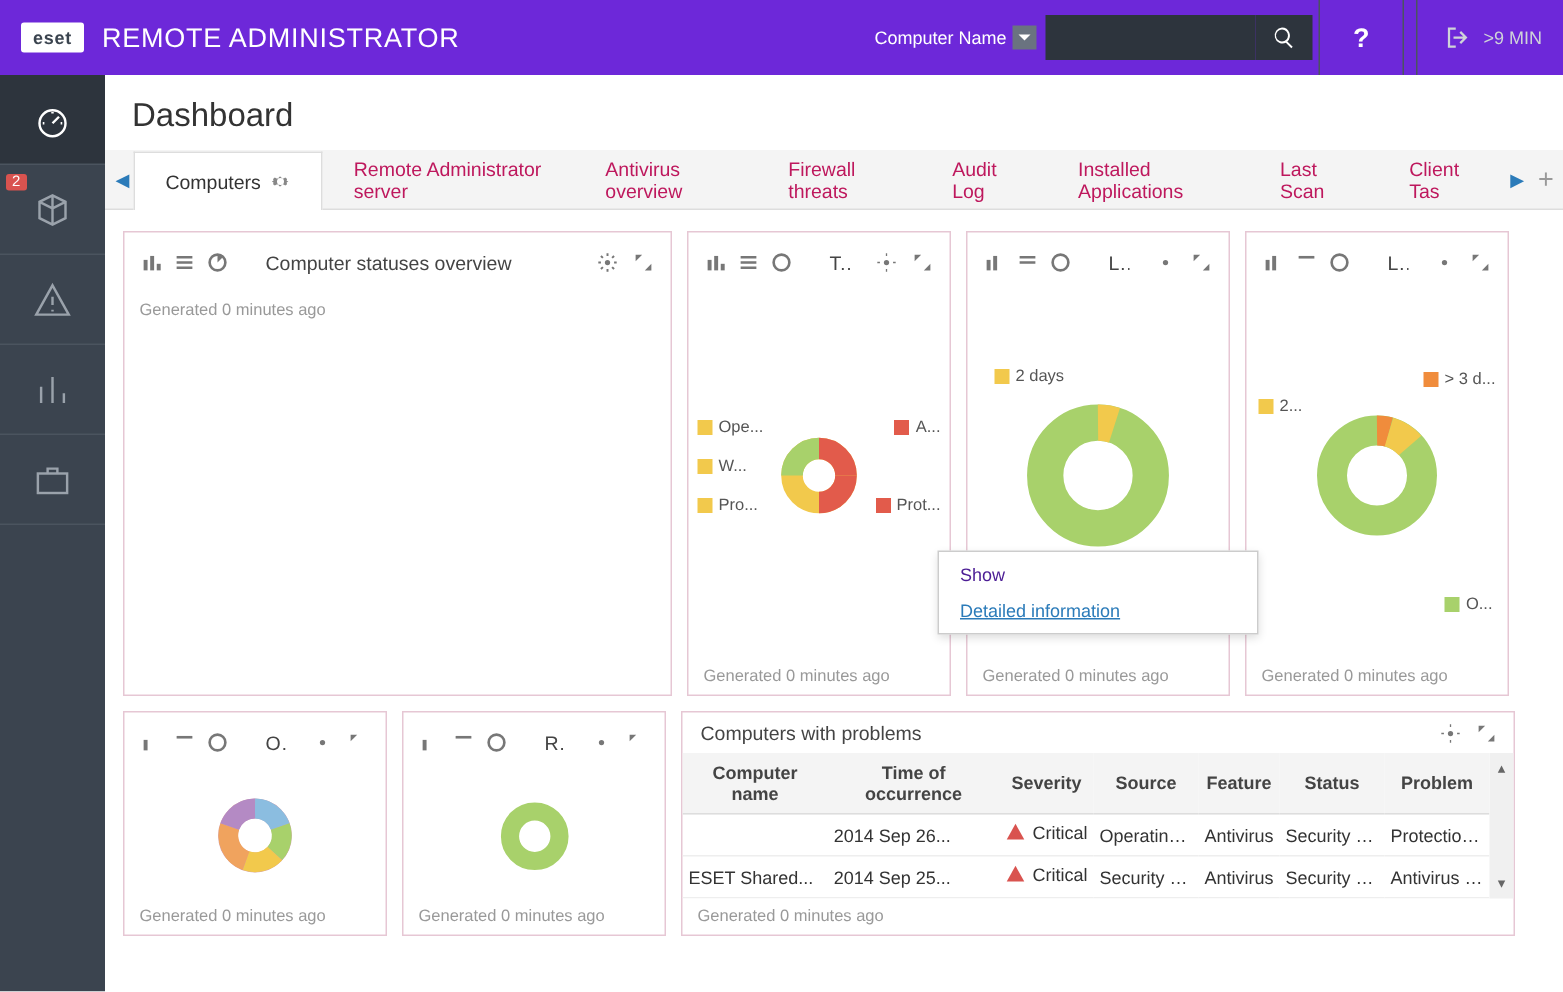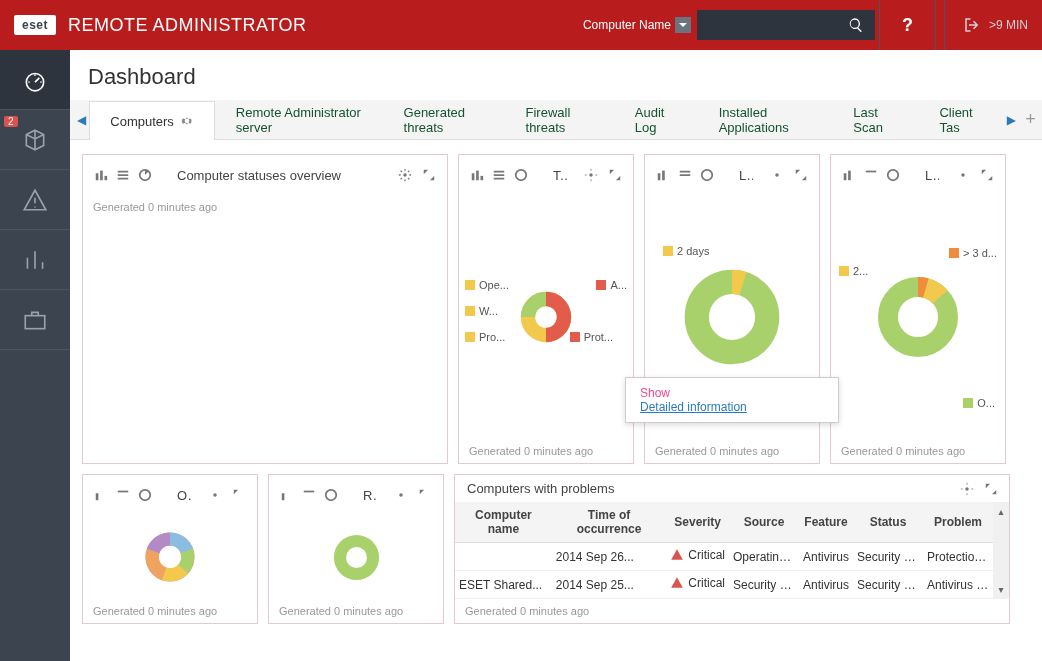"eset" .topbar { background: #b91c1c -> #6d28d9 }
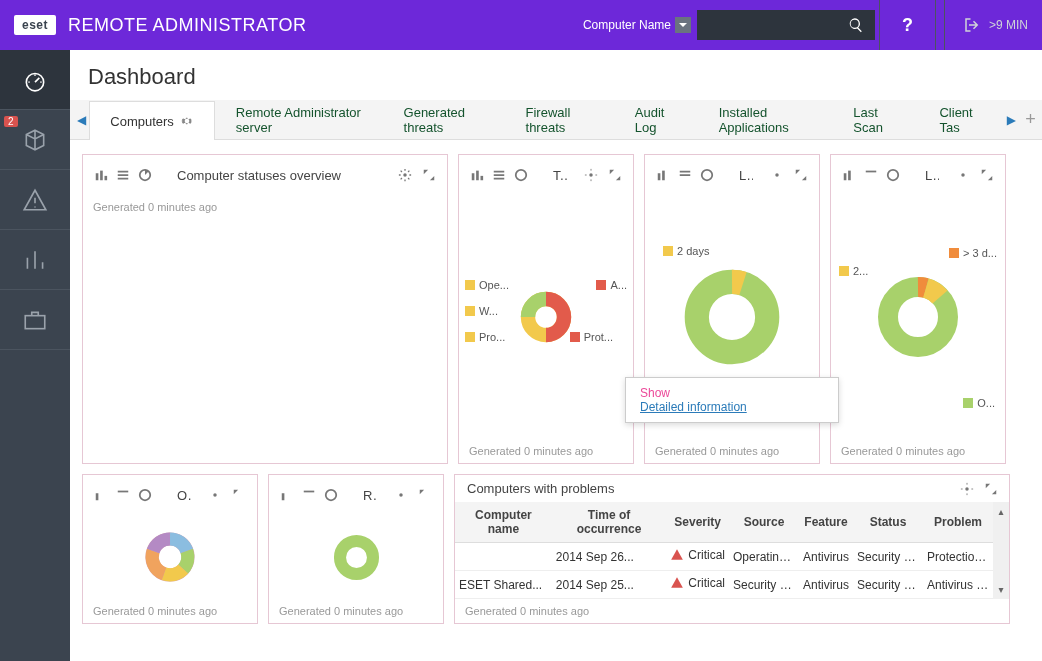"Remote Administrator server" .tab { color: #14532d -> #be185d }
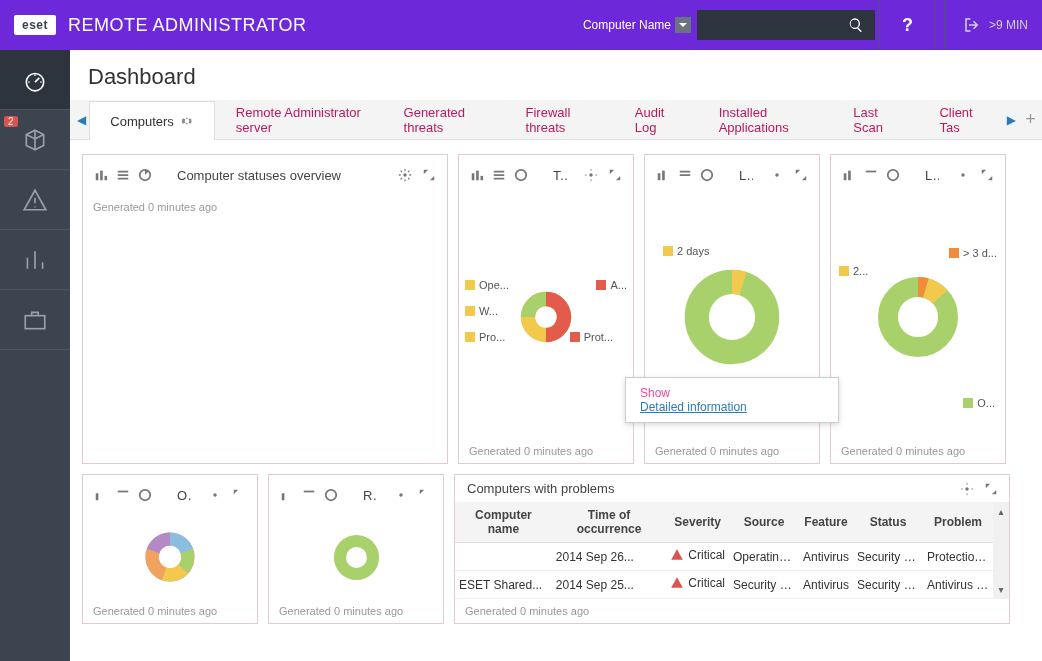"Generated threats" div.tab { text: Generated threats -> Antivirus overview }
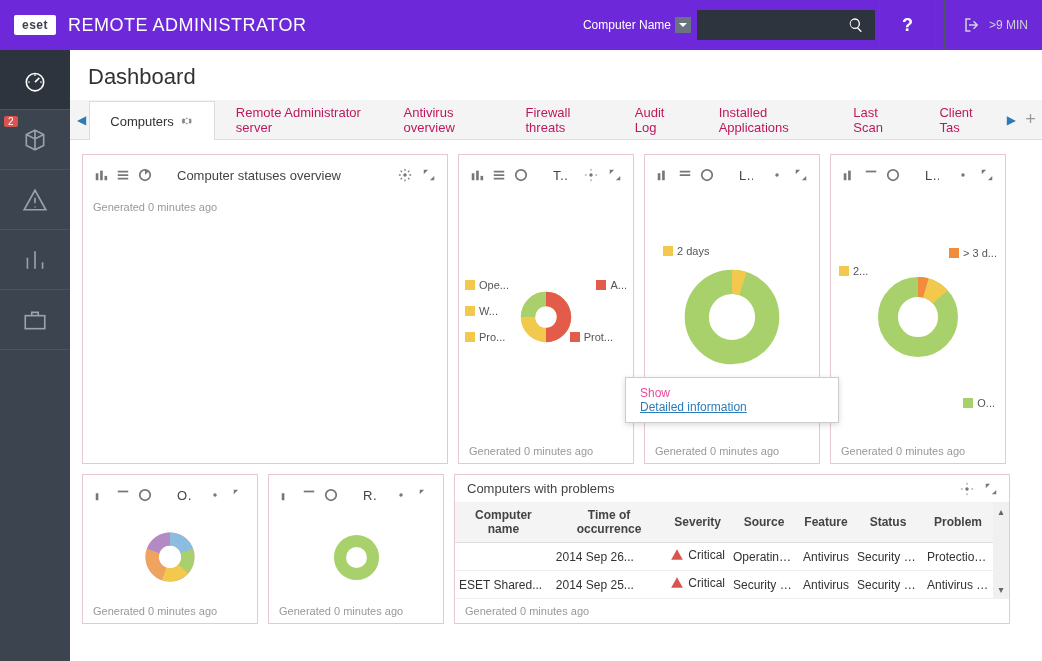"Prot..." div.legend-item { right: 20px -> 6px }
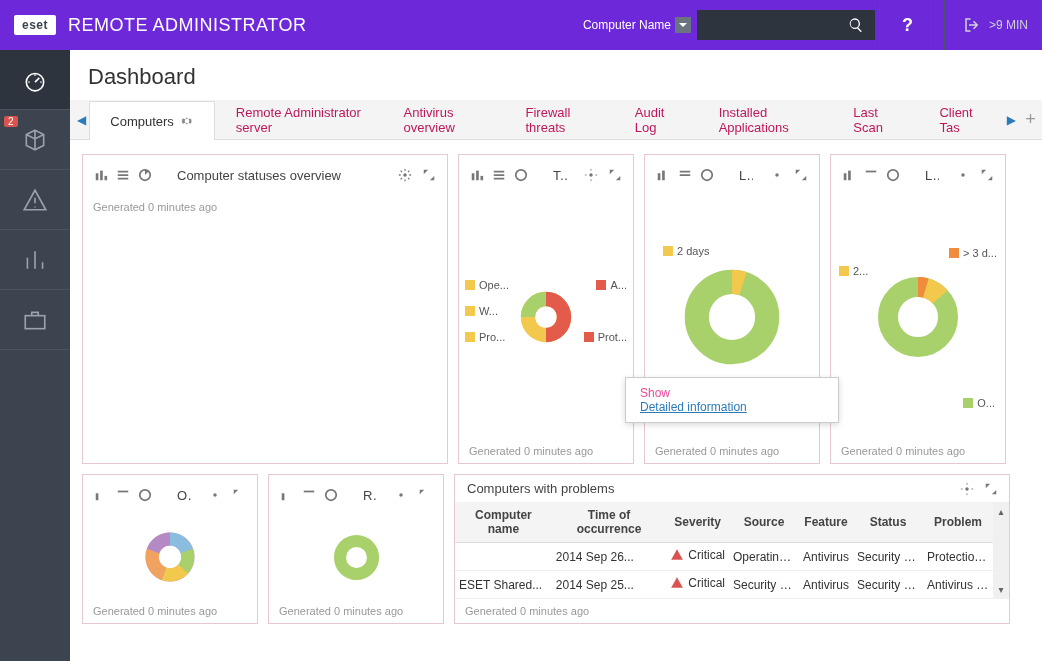"Show" div { color: #ec4899 -> #4c1d95; margin-bottom: none -> 10px }
